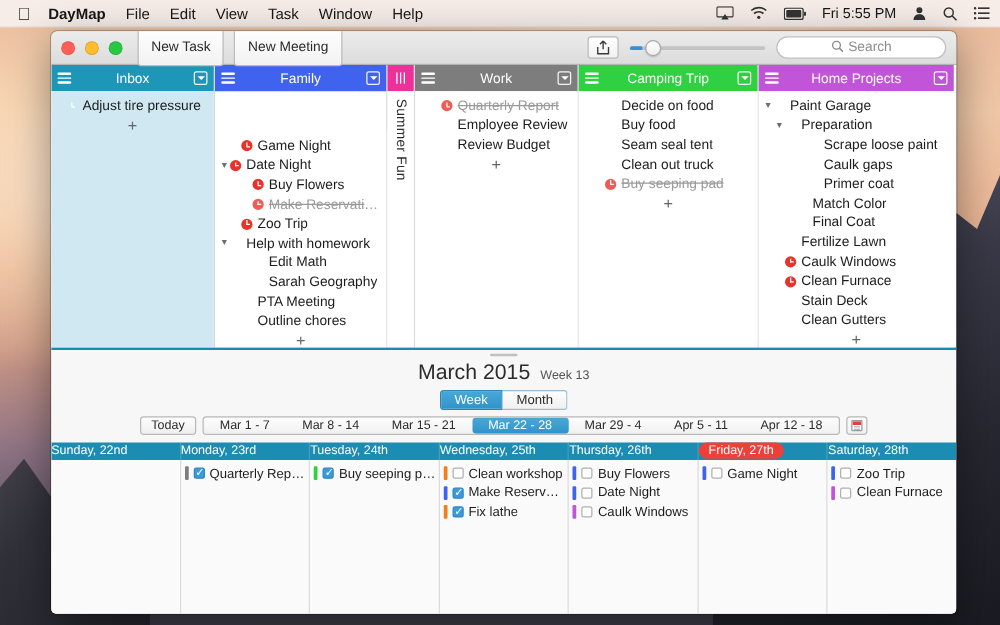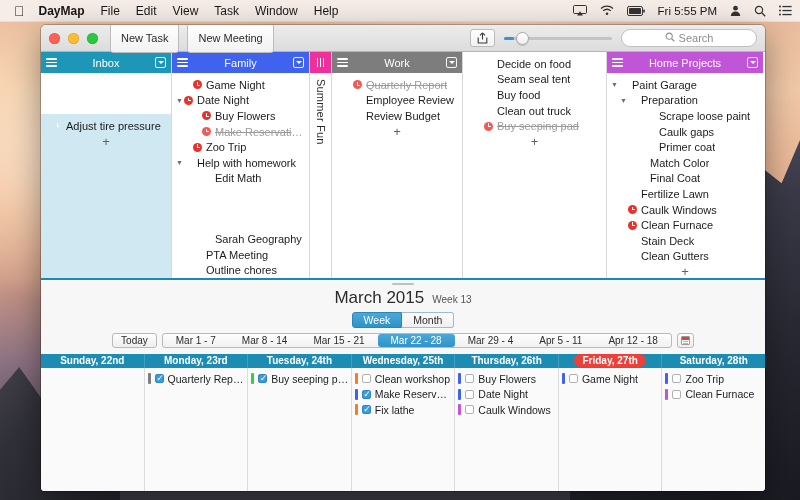"Inbox" div.col { gap: 41px -> none }
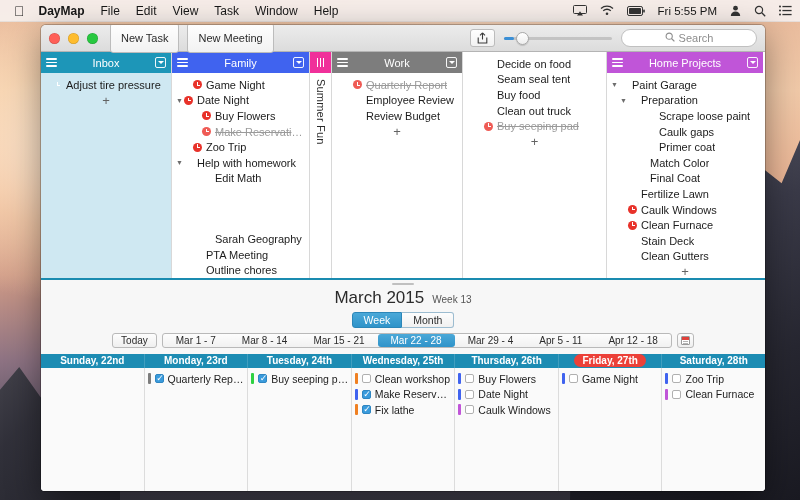"Family" div.col { gap: none -> 32px }
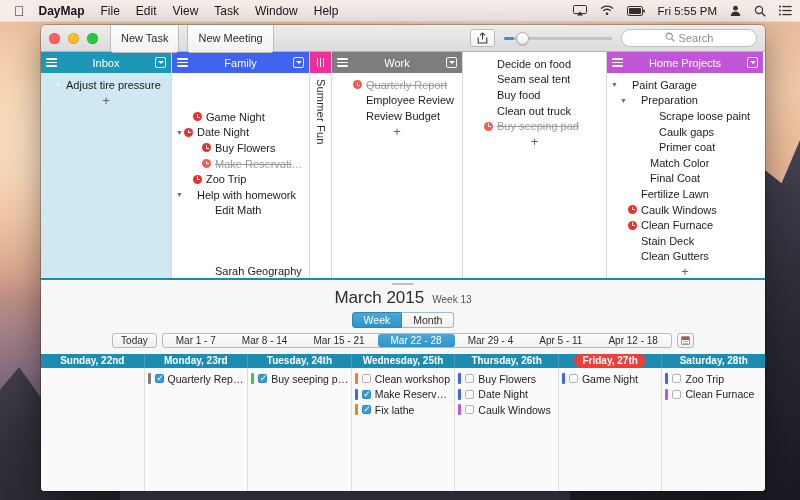"Camping Trip" div.col-head { html: none -> <div> <span> <i></i> <i></i> <i></i> </span> <span>Camping Trip</span> <span></span> </div> }
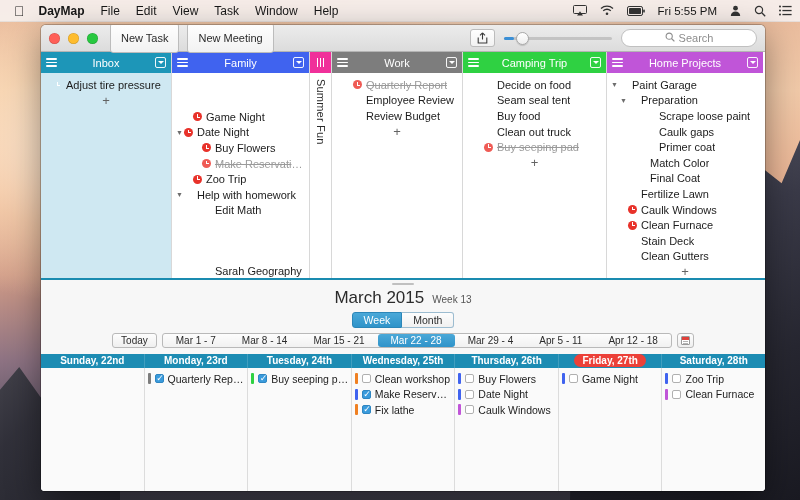"Seam seal tent" div.task { order: before "Buy food" -> after "Buy food" }
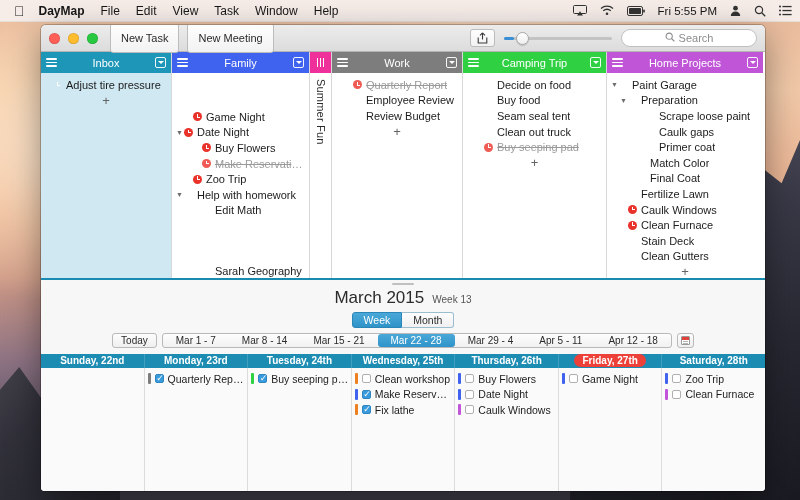"Sarah Geography" div.task { margin-top: 45px -> none }
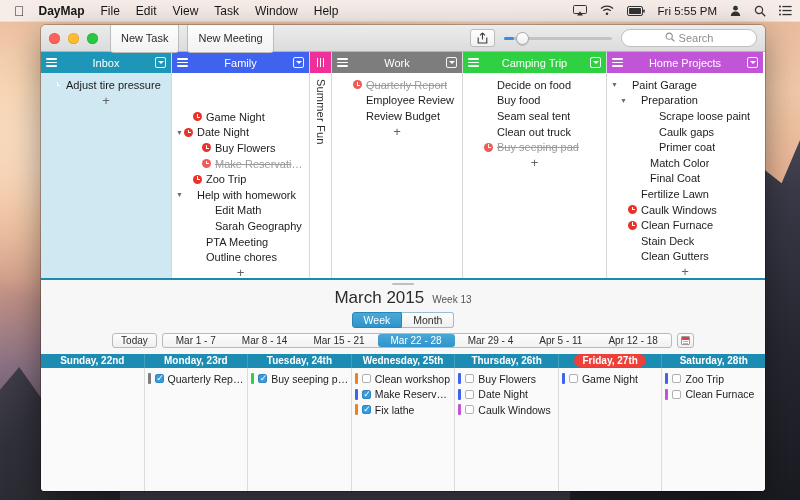"Sunday, 22nd" .week-head .dh { font-weight: bold -> none; text-align: center -> none }
